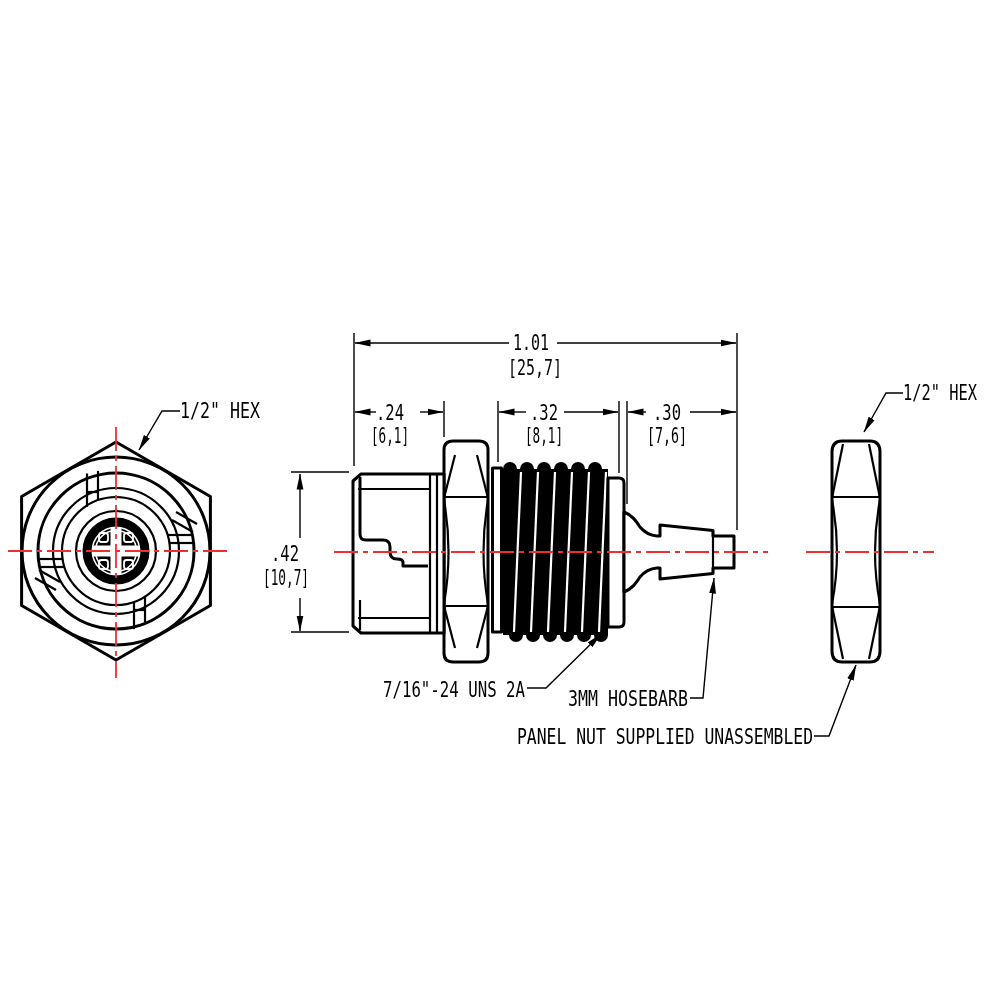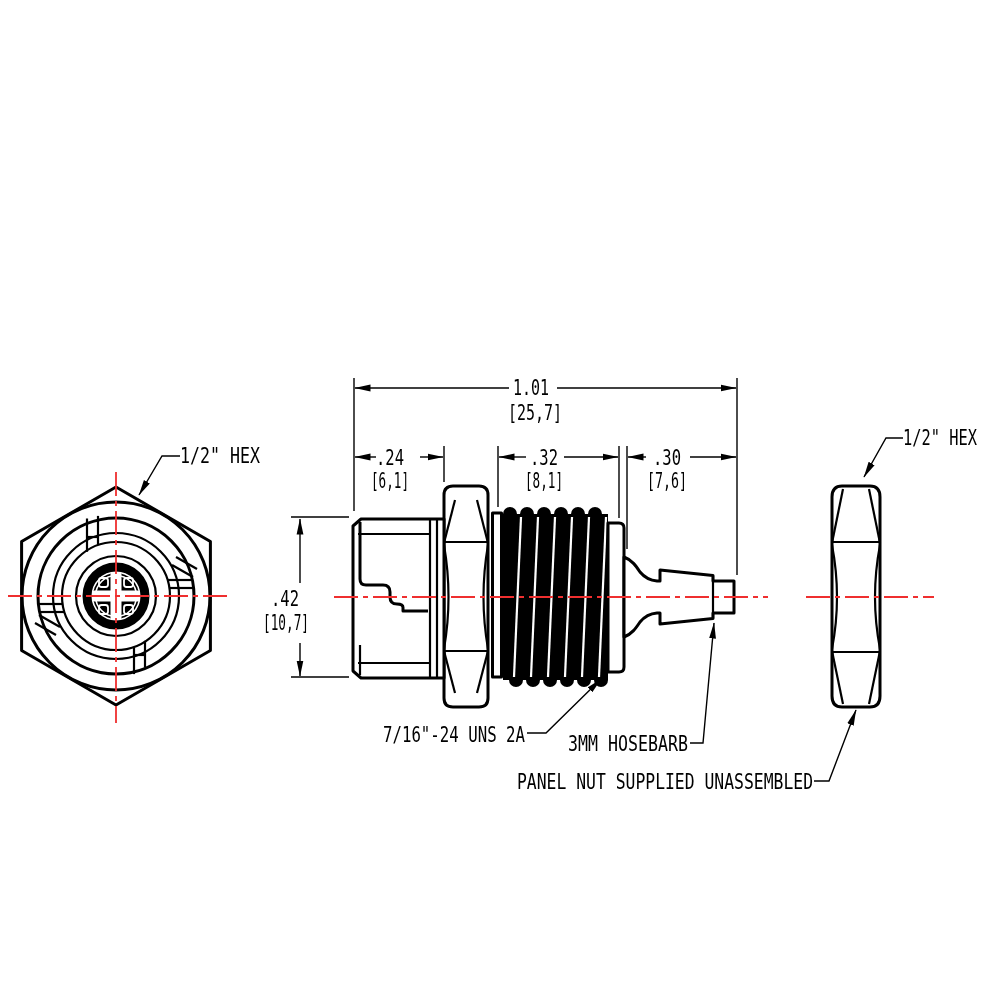"1.01" .stage { margin-top: 45px -> none }
